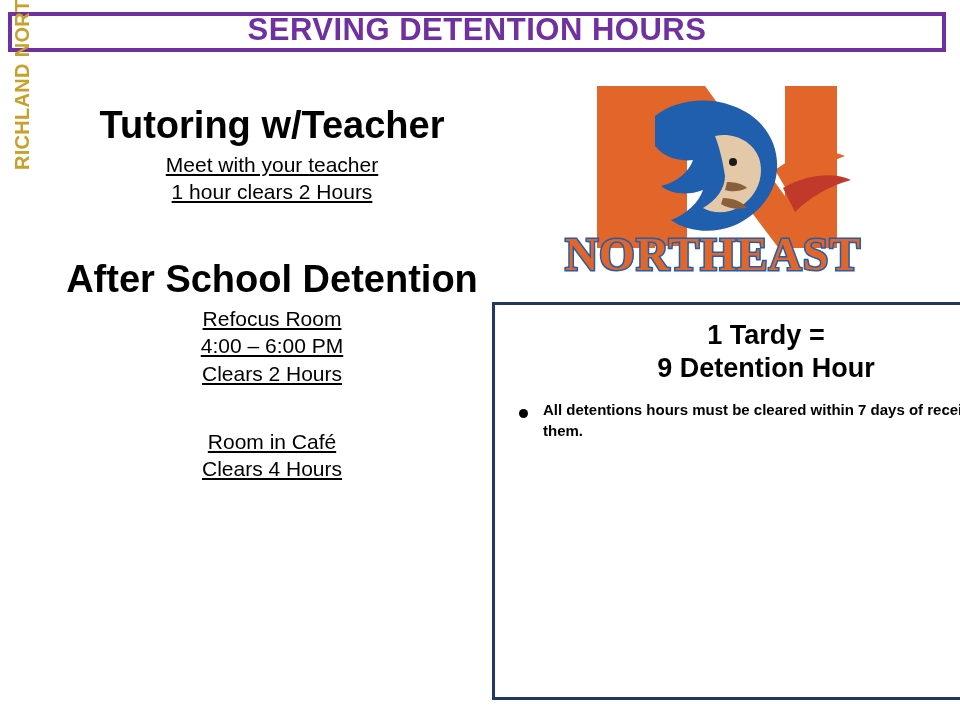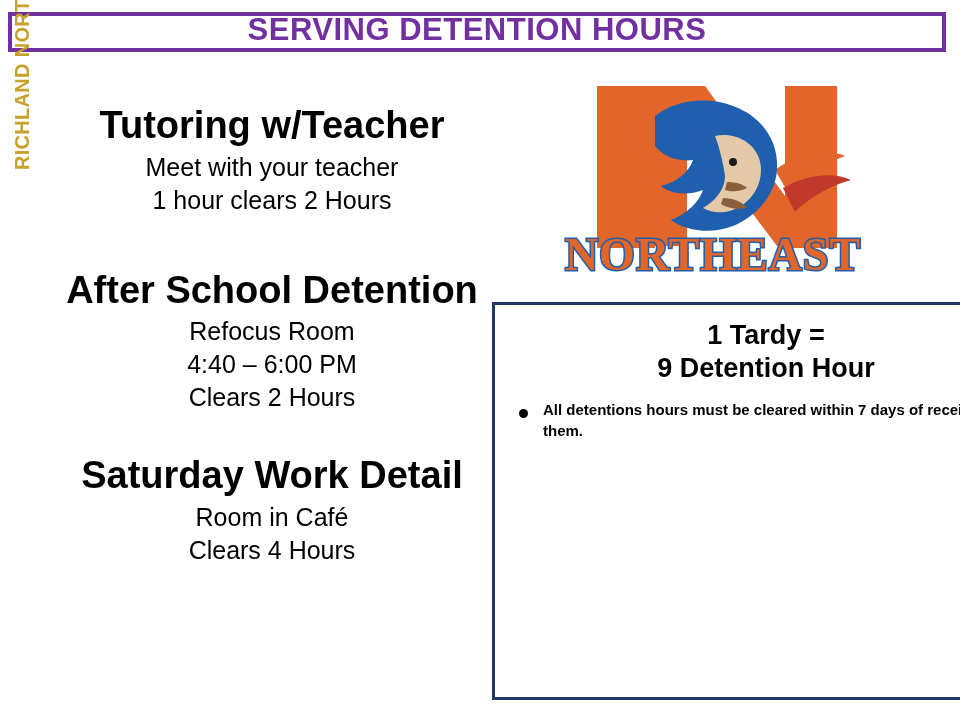"Meet with your teacher" .block-line { font-size: 25px -> 21px; text-decoration: none -> underline }
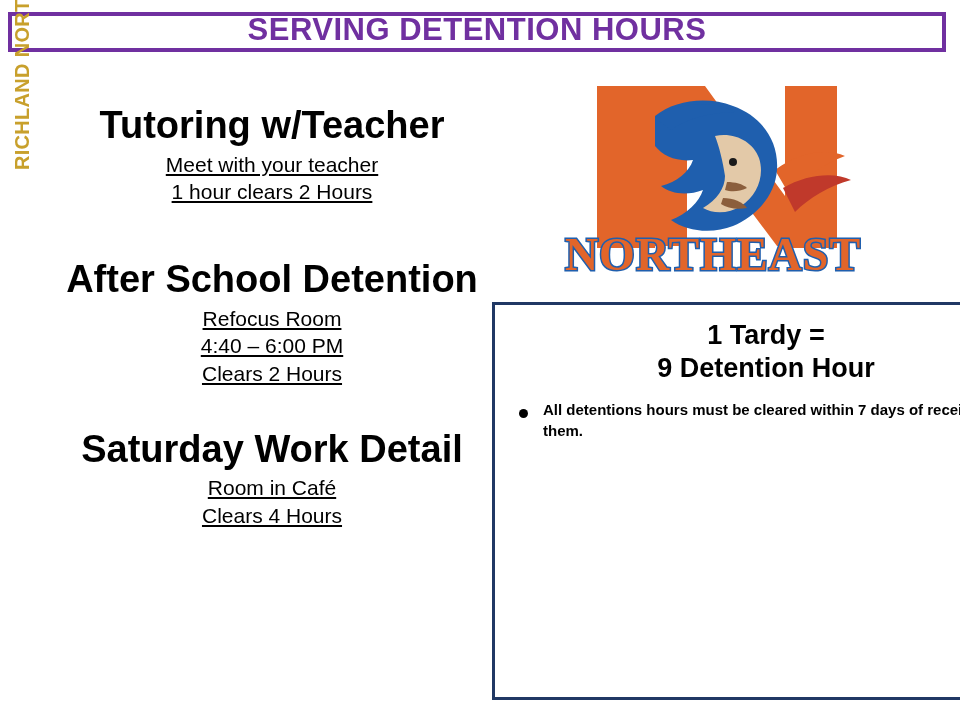"4:40 – 6:00 PM" div.block-line { text: 4:40 -> 4:00 }
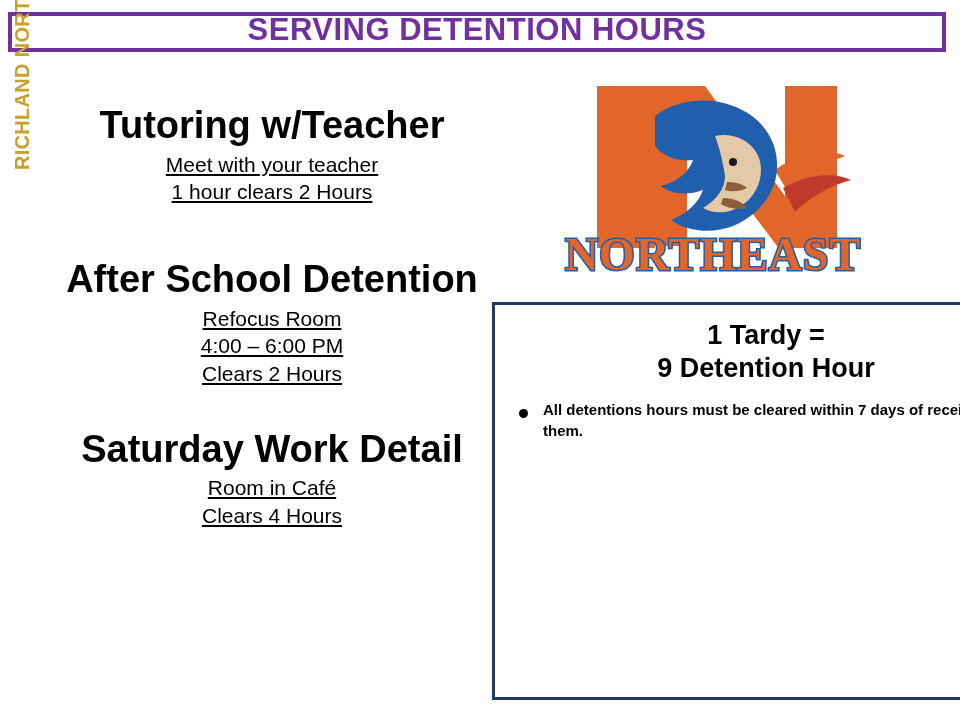"Saturday Work Detail" div.block-head { html: <div>Saturday Work Detail</div> -> none }
